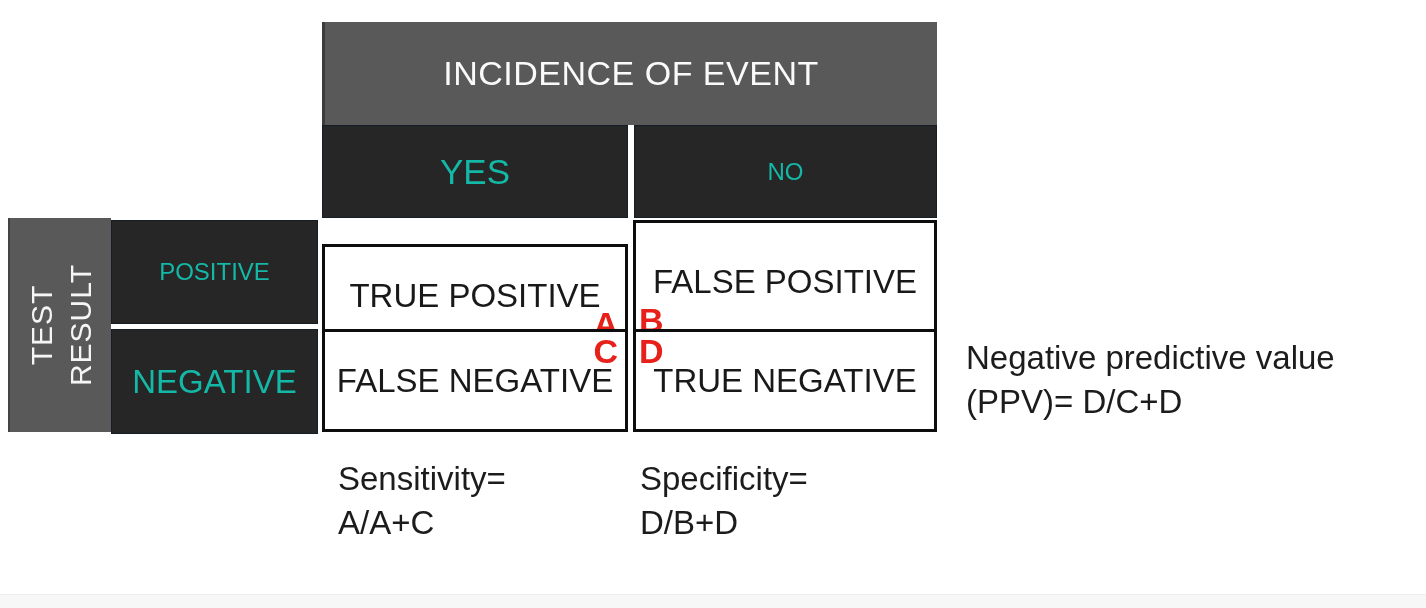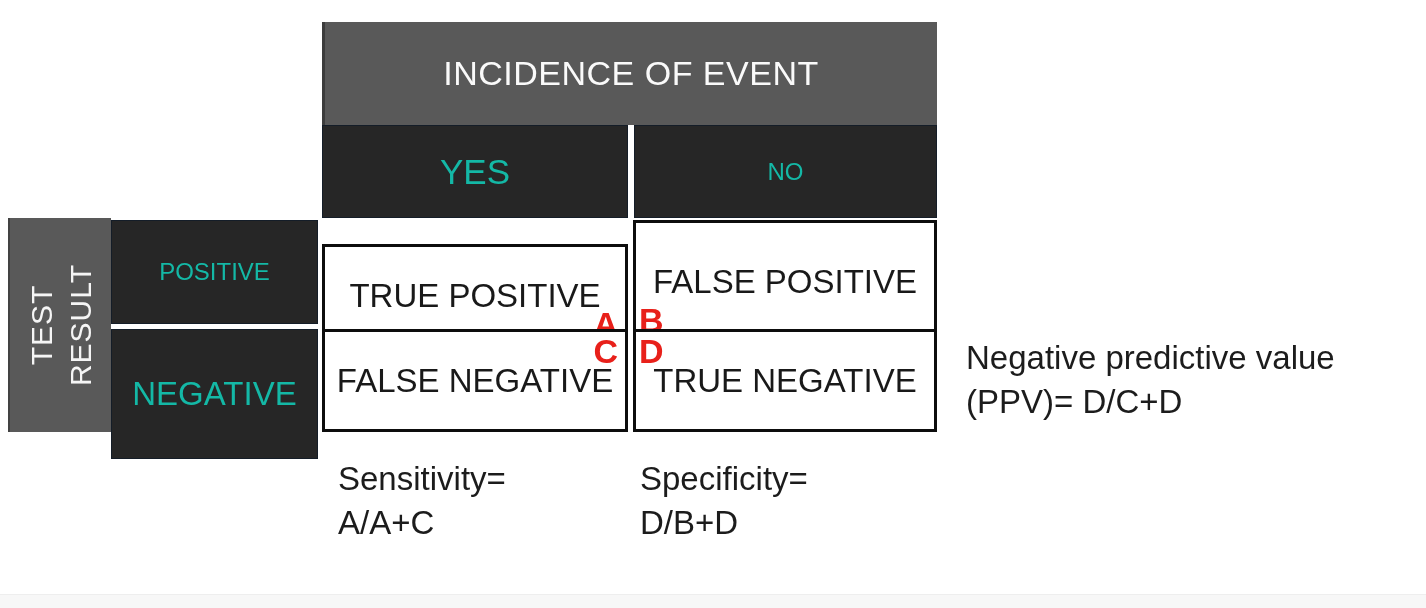"NEGATIVE" .negative-cell { height: 130px -> 105px }
